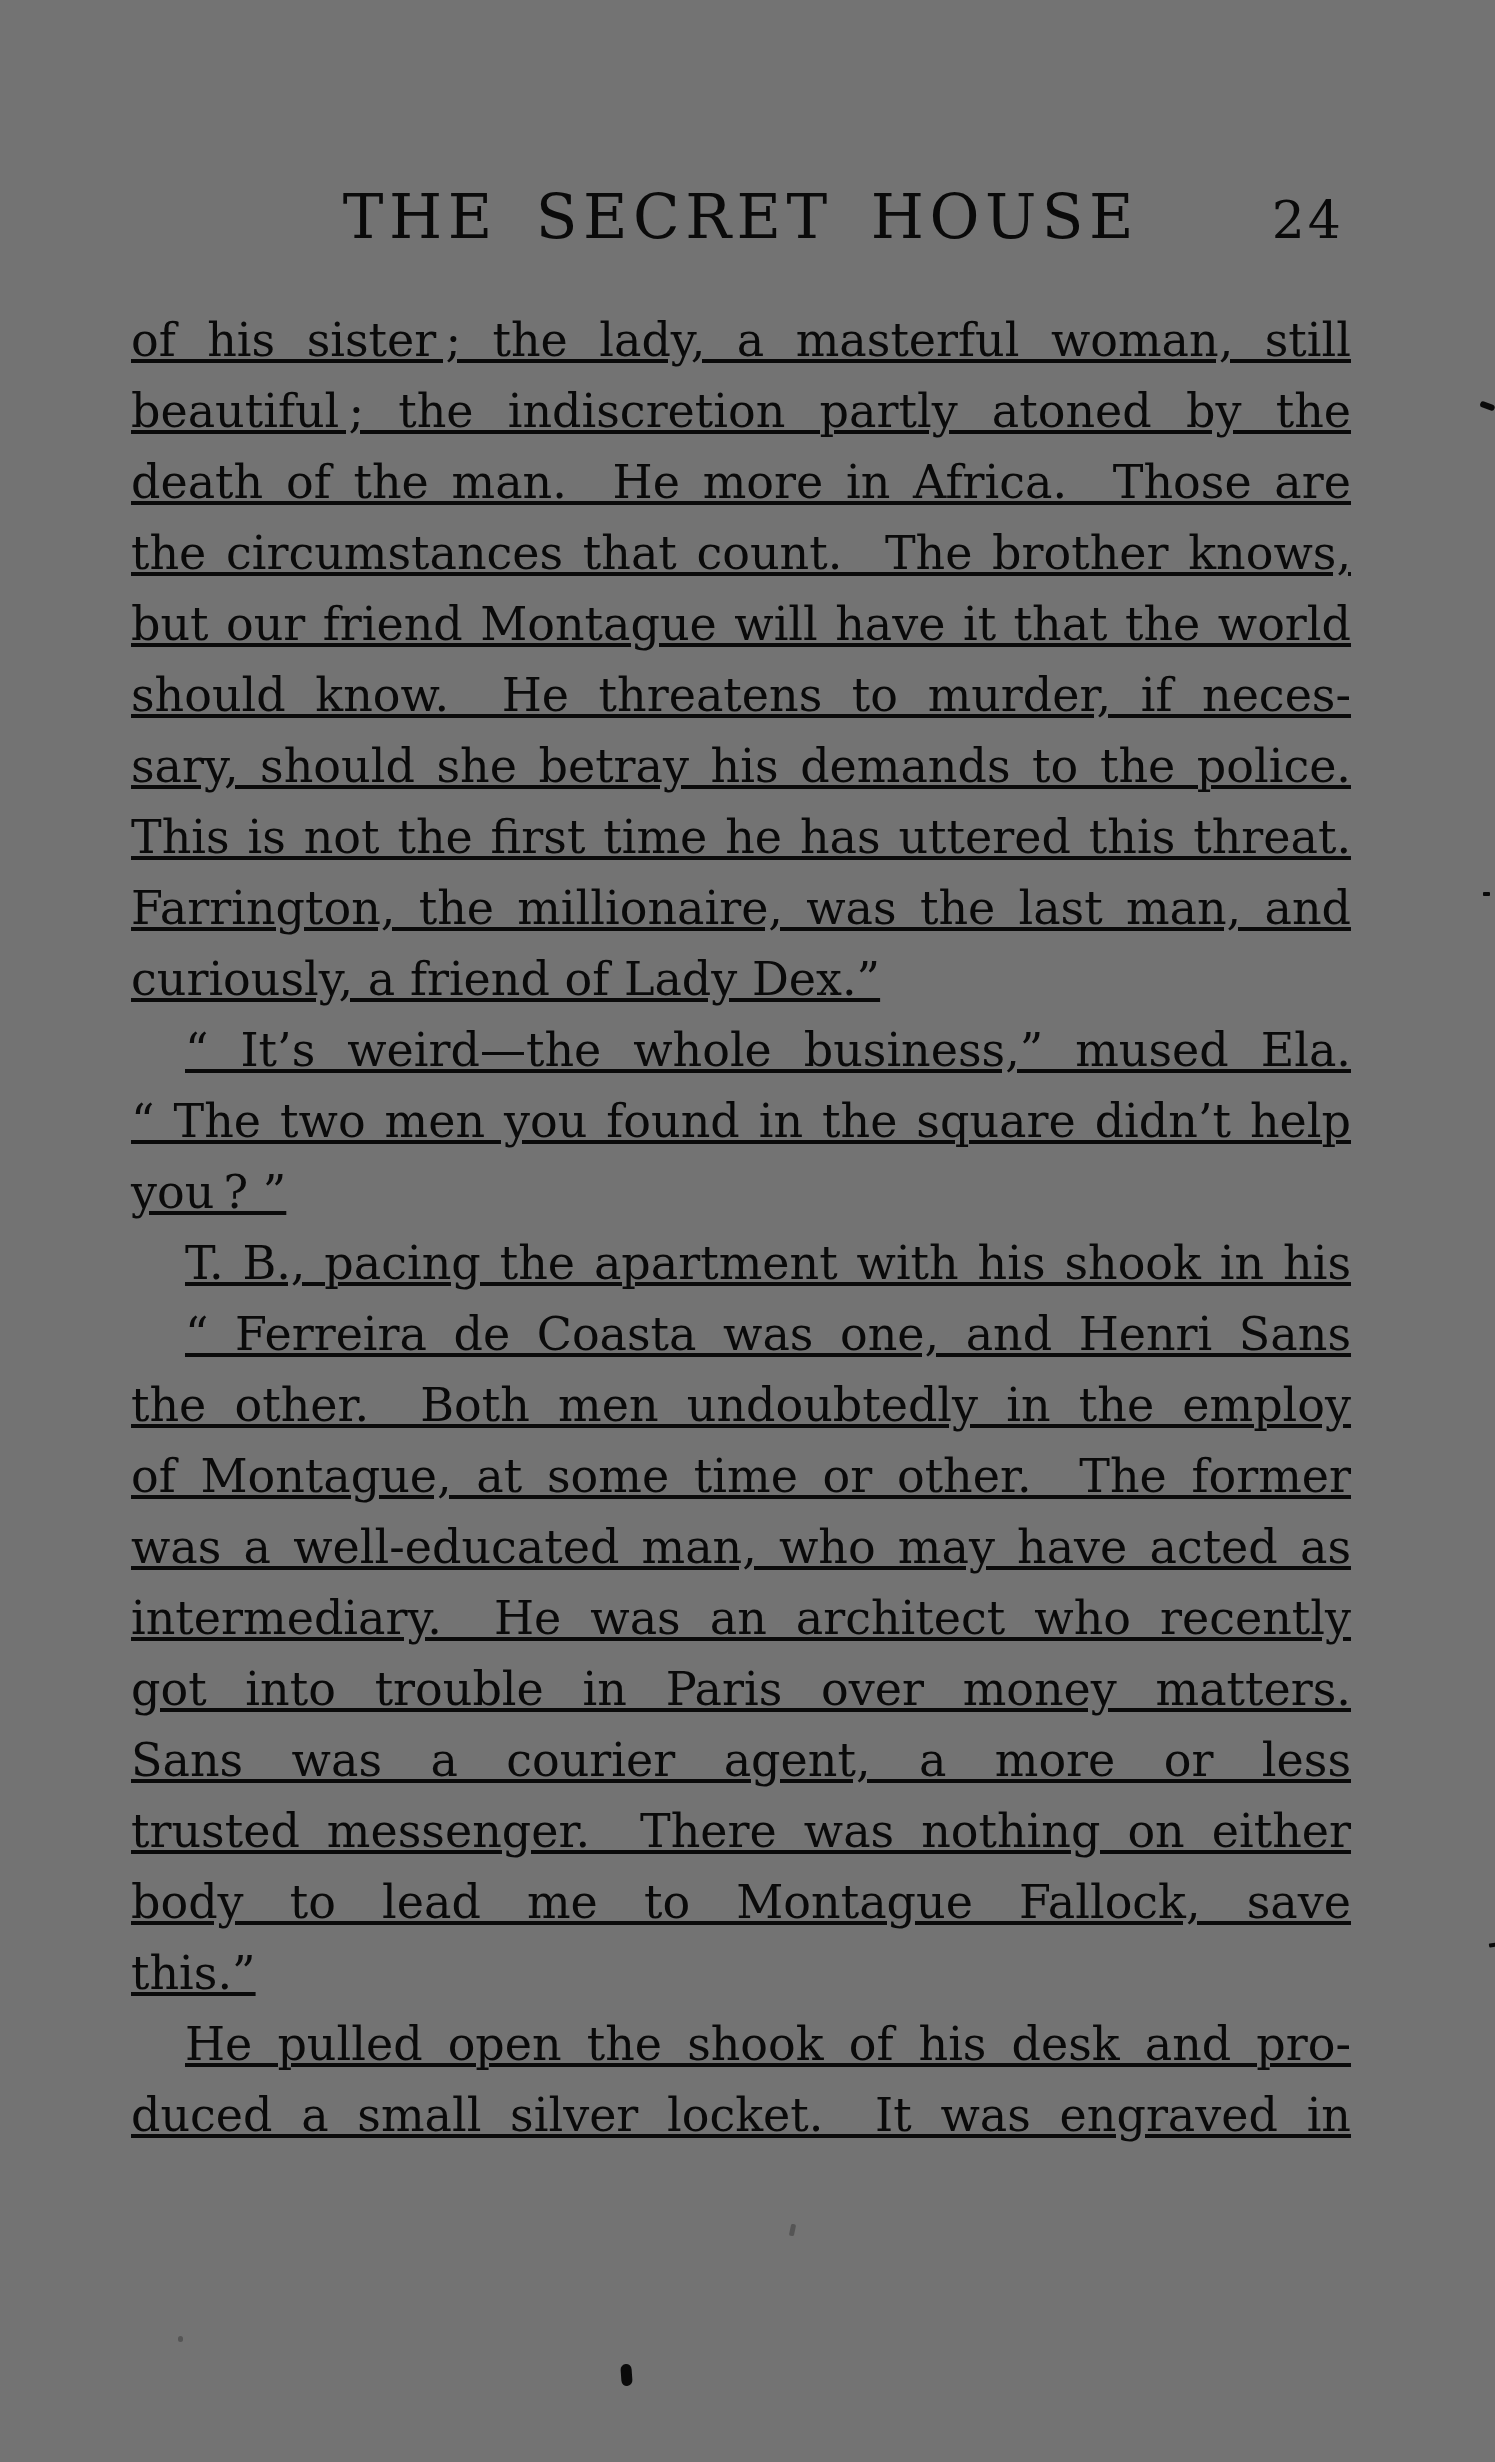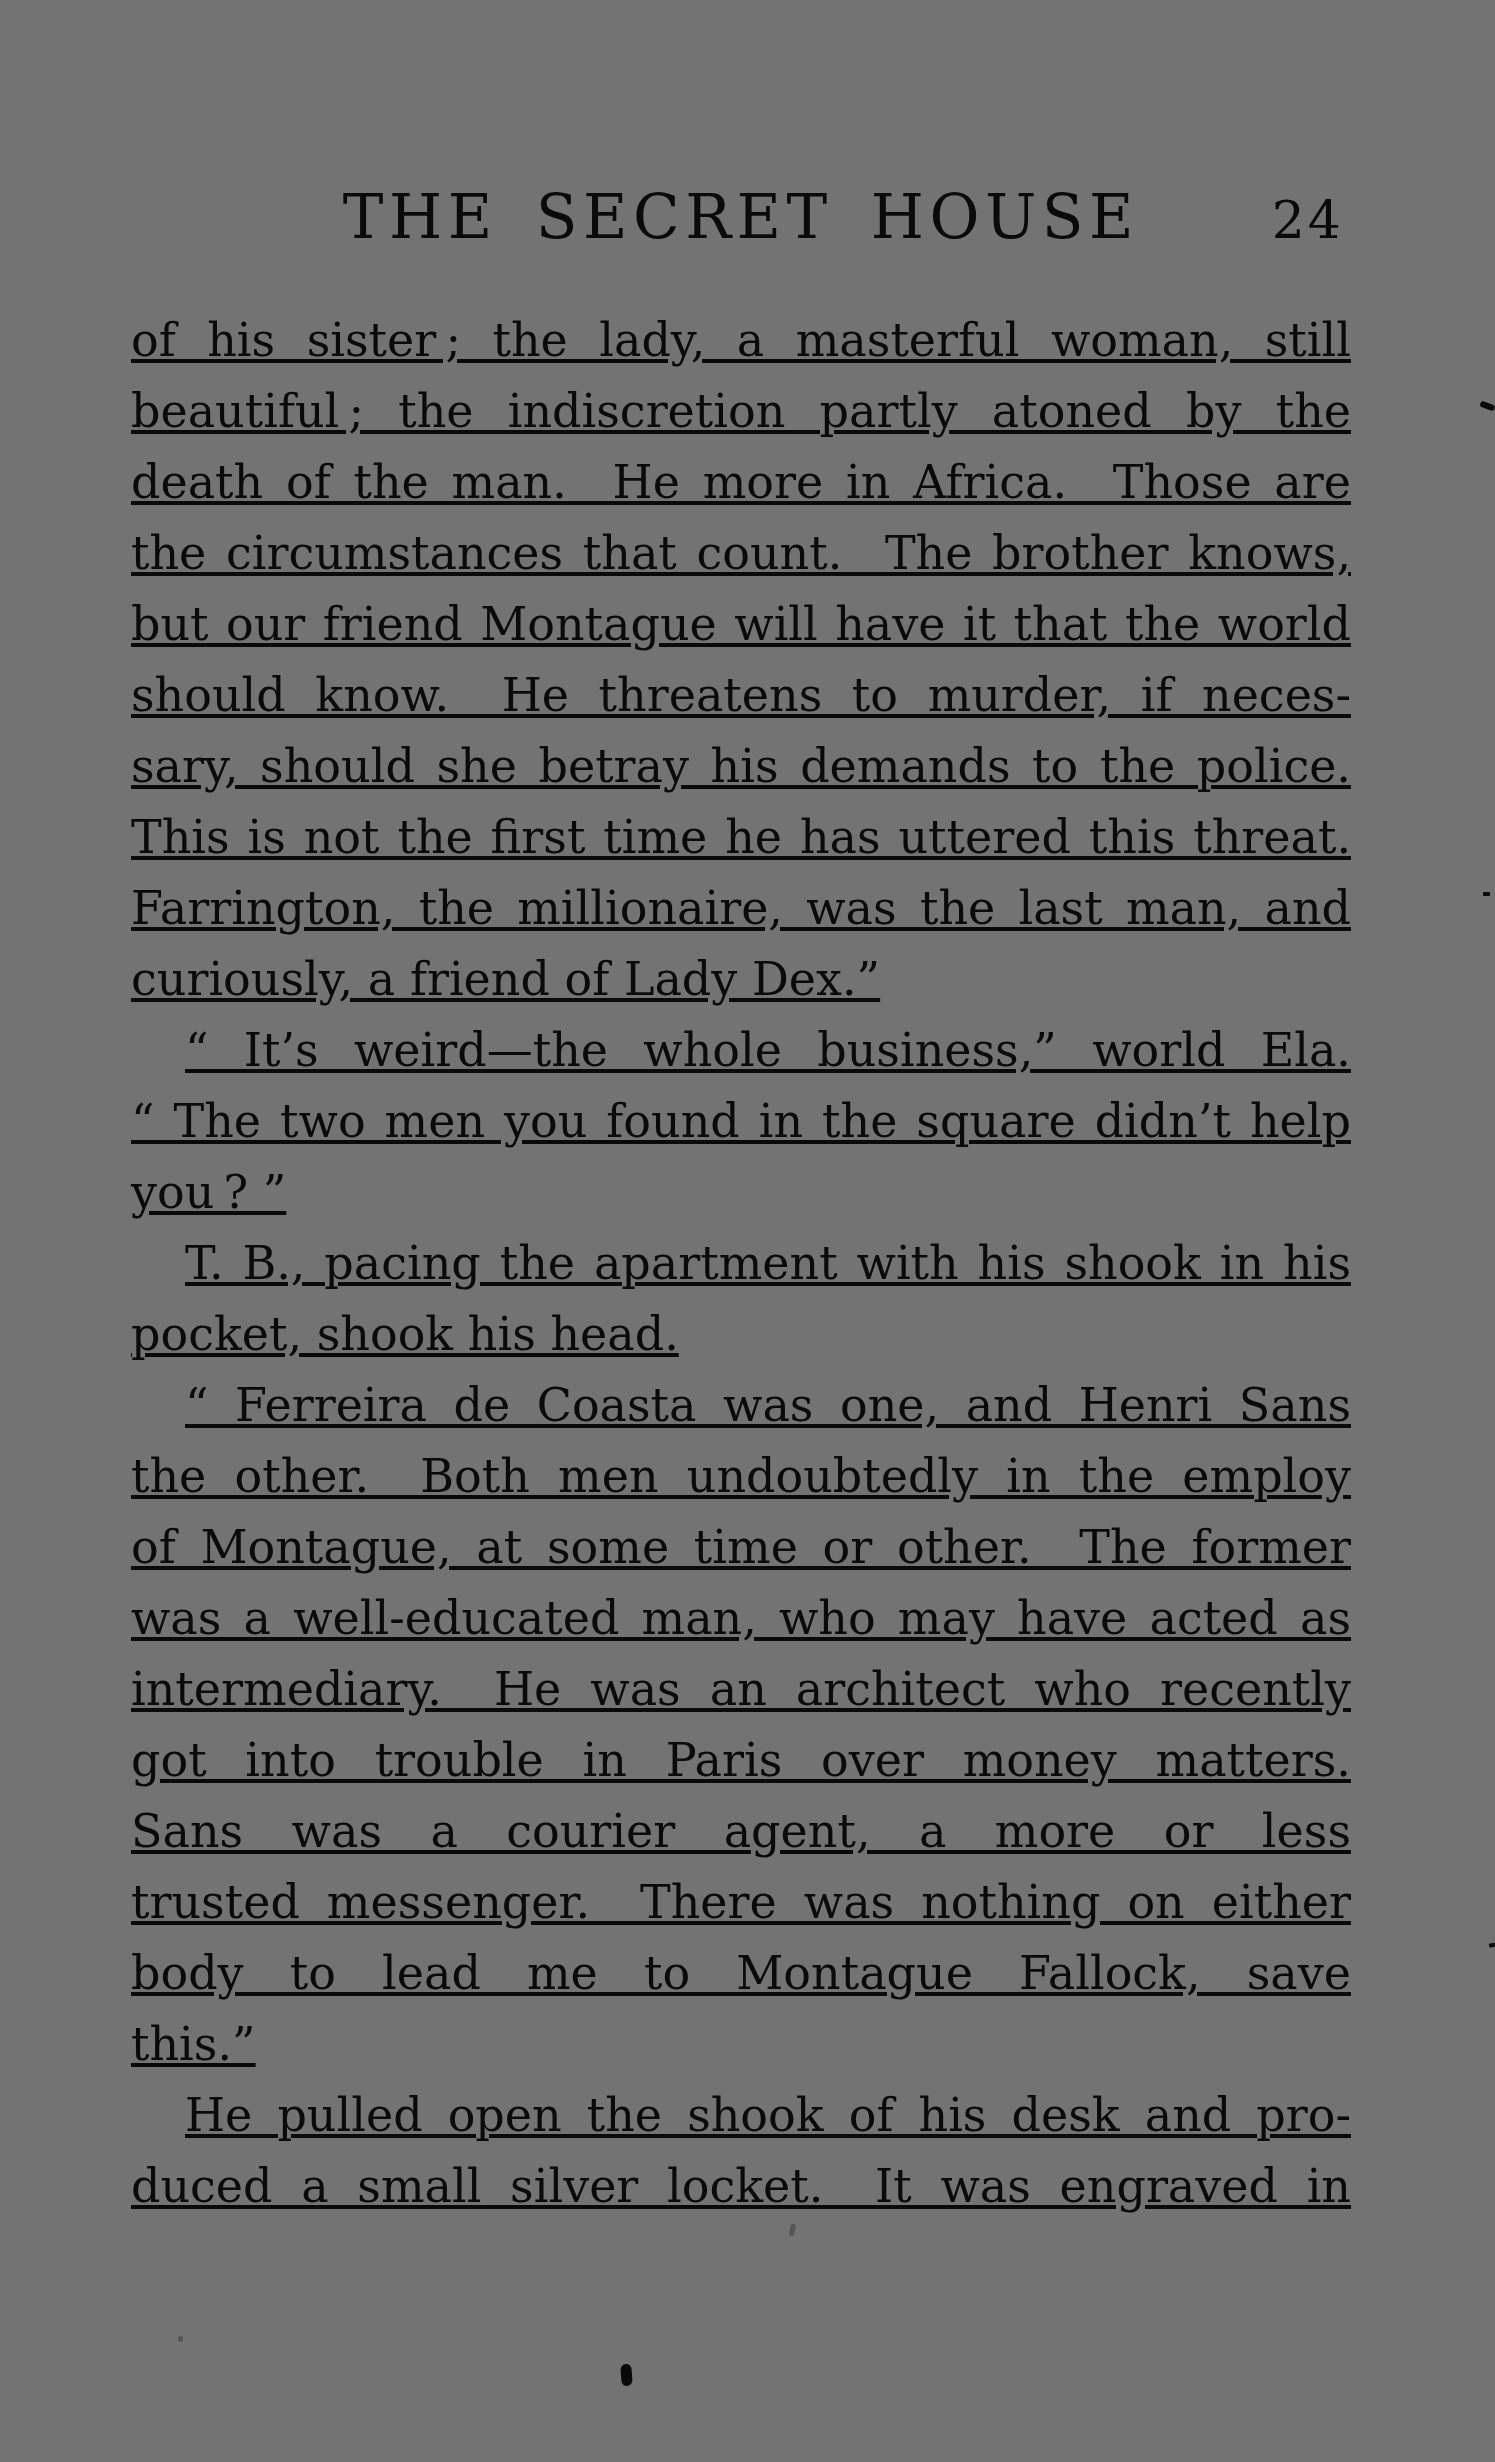"“ It’s weird—the whole business,”" div.line { text: world -> mused }
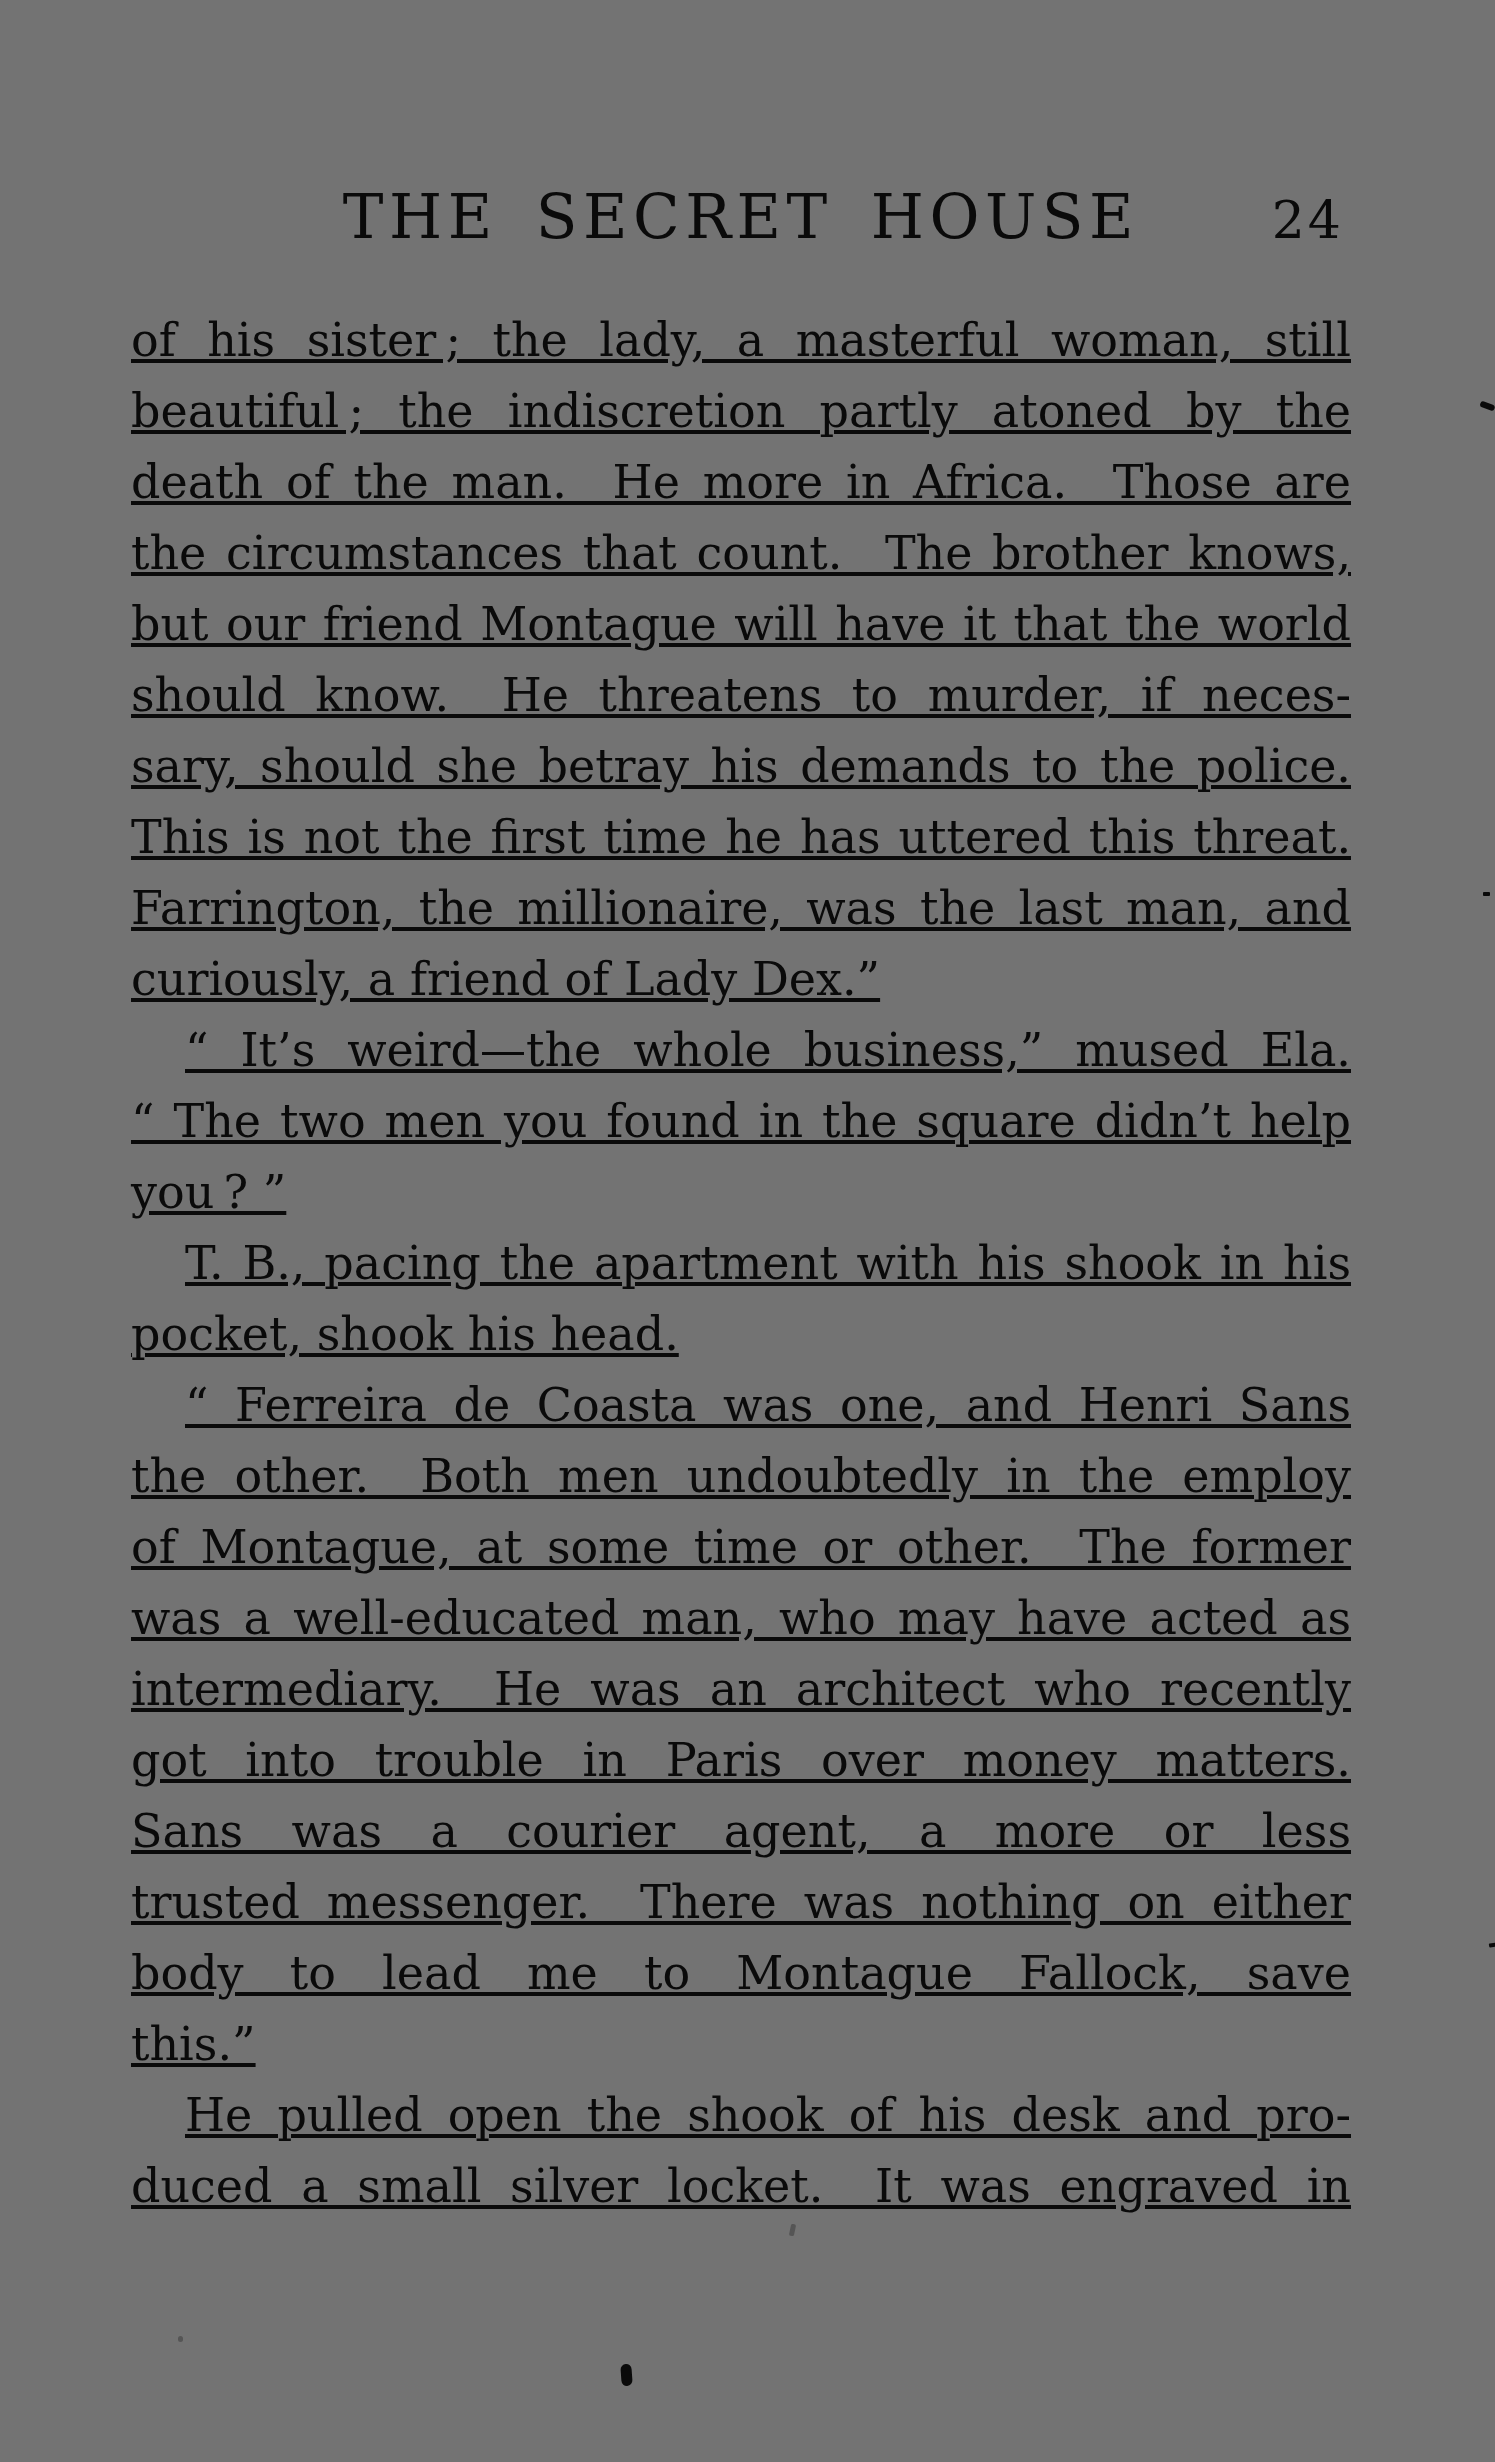"pocket, shook his head." div.line { html: <div>pocket, shook his head.</div> -> none }
